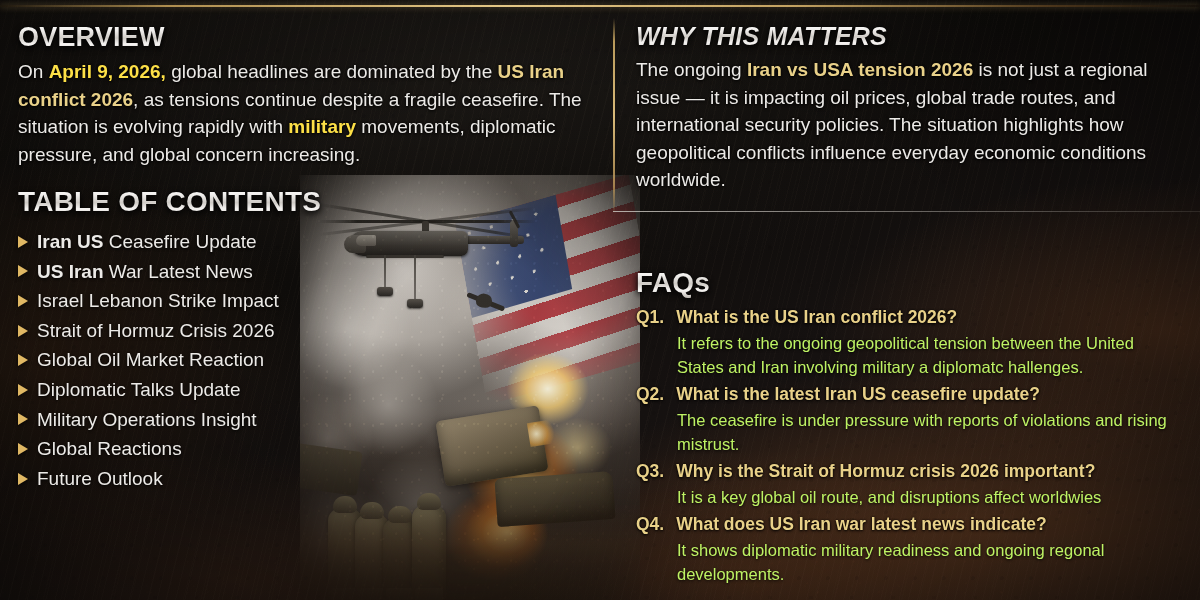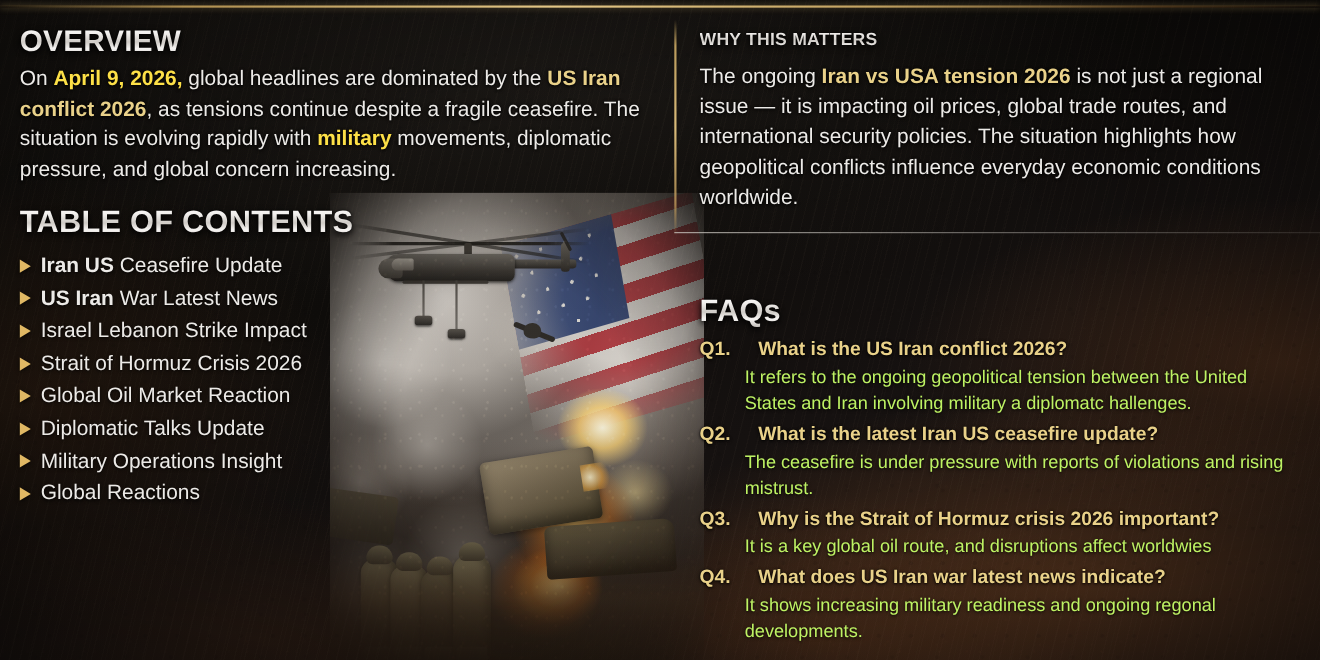"WHY THIS MATTERS" .h-why { font-size: 16px -> 25px; font-style: none -> italic }
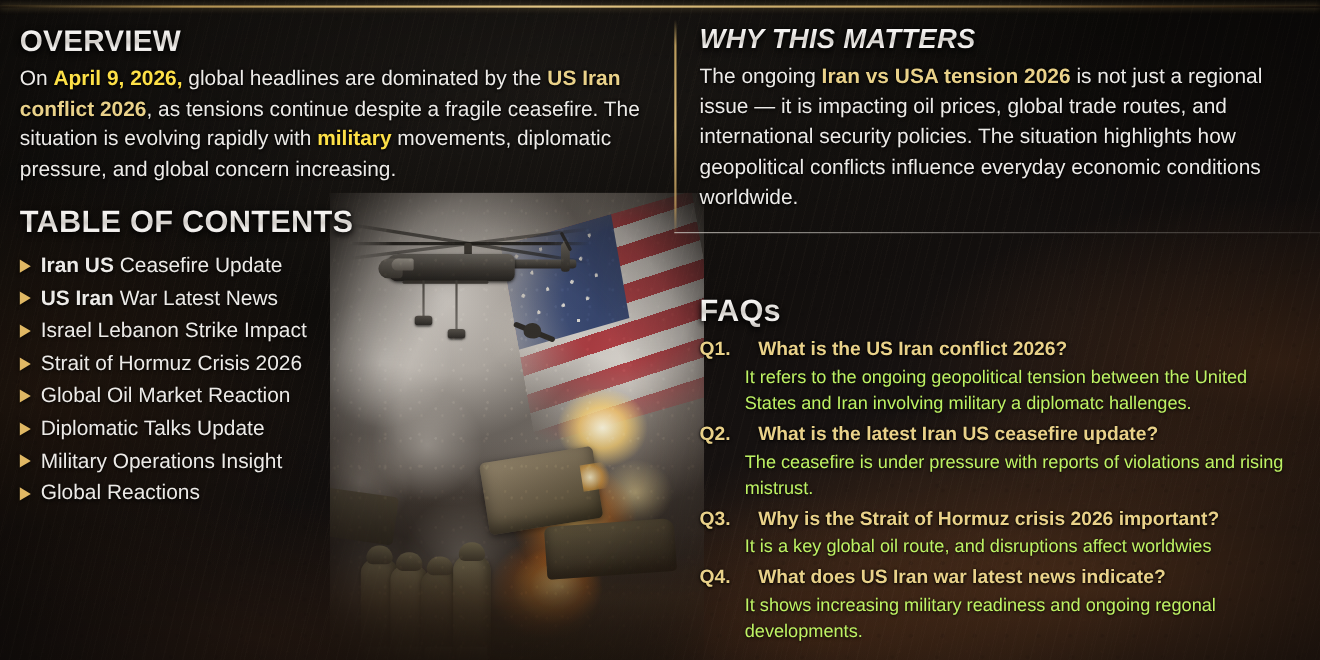"Q1." .faq-q { gap: 25px -> 12px }
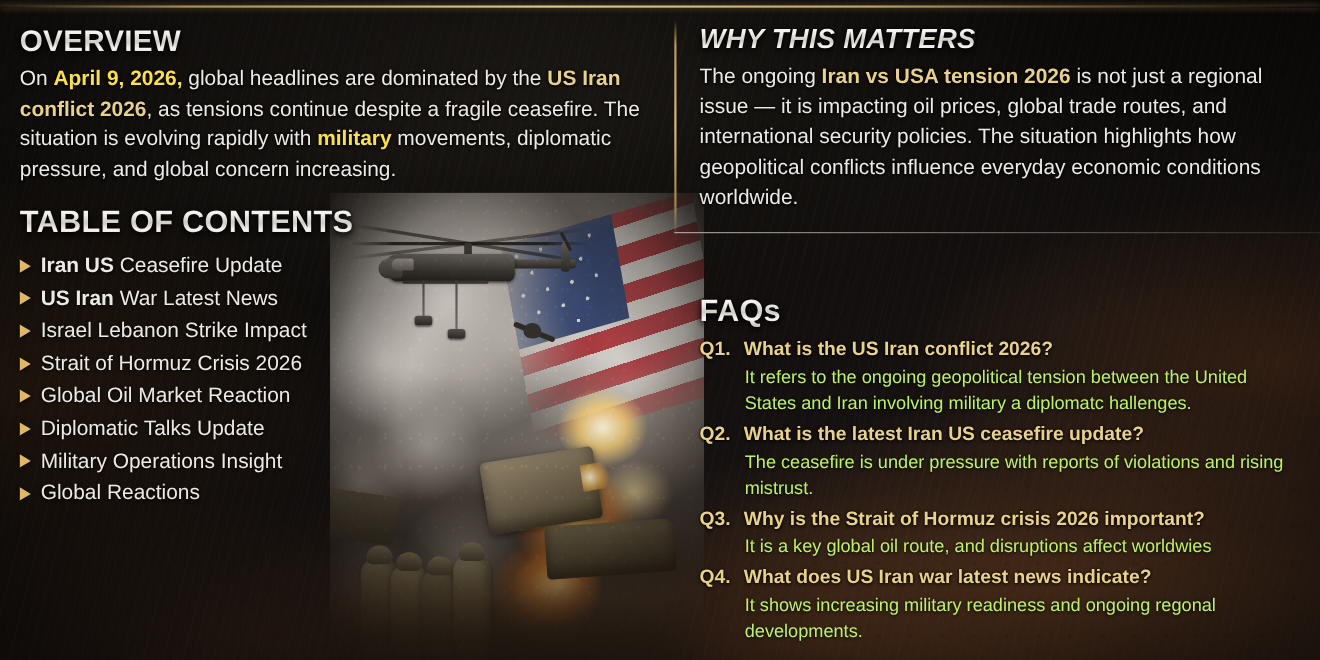"Future Outlook" li { html: none -> <li> <span></span> <span>Future Outlook</span> </li> }
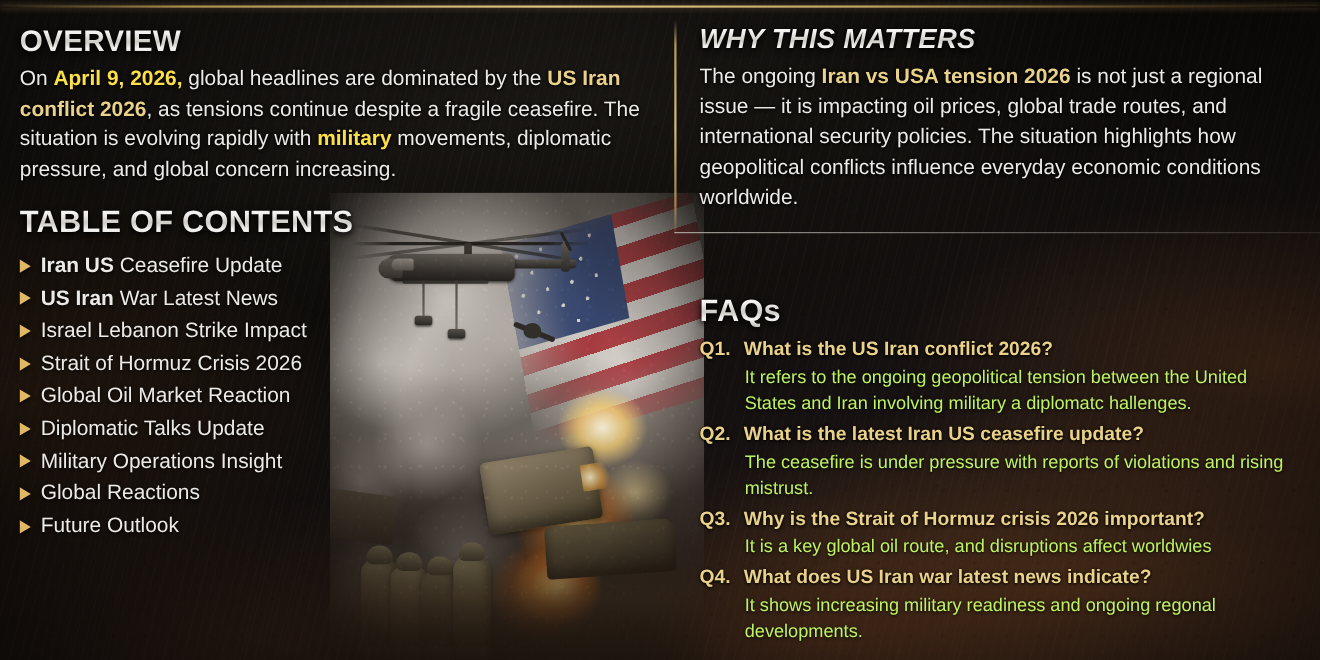"It shows increasing military readiness" div.faq-a { text: increasing -> diplomatic }
